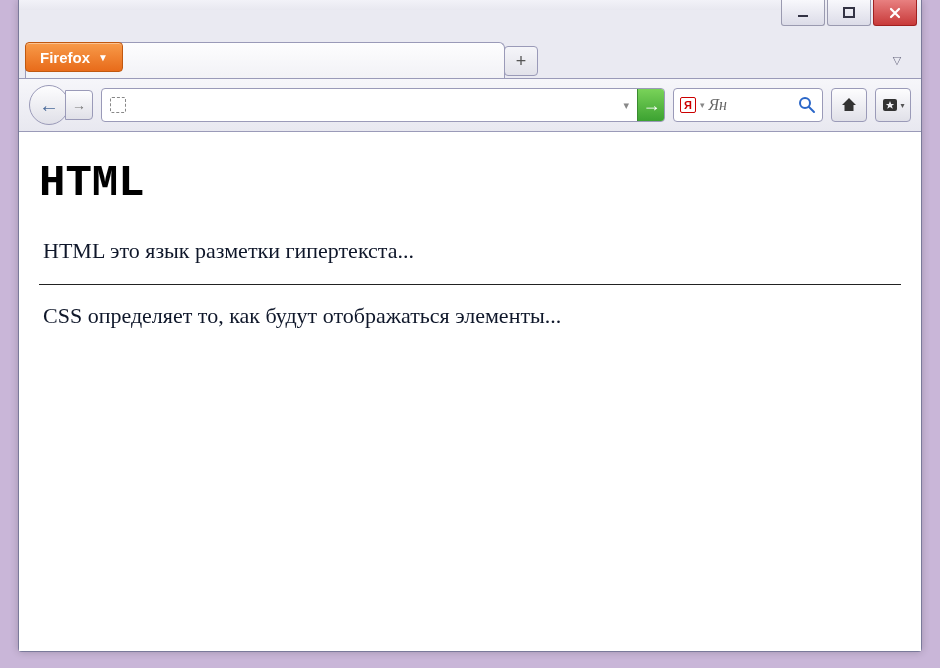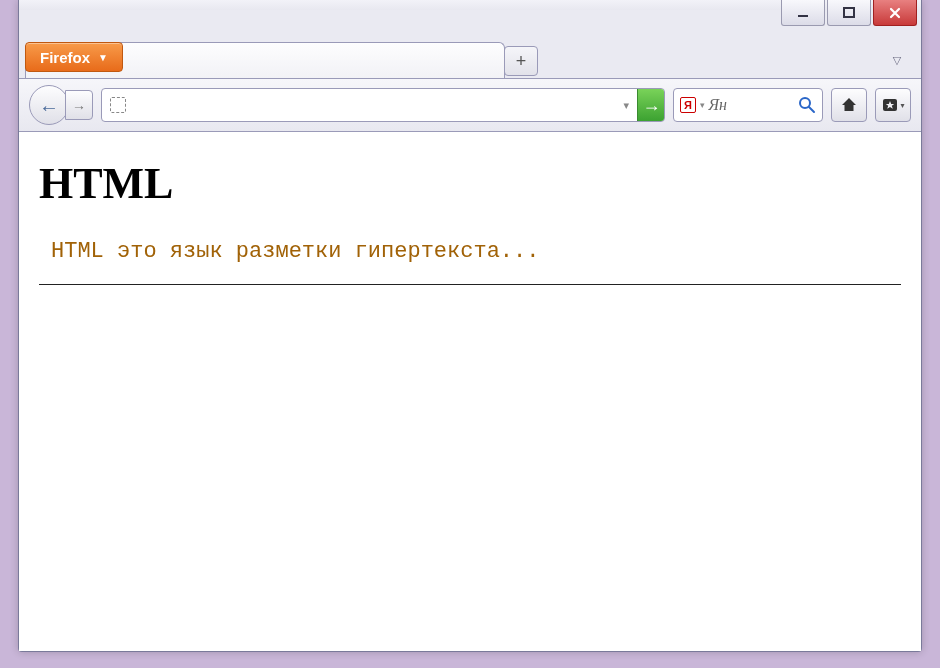"HTML" .content h1 { font-family: Liberation Serif, serif -> Liberation Mono, monospace }
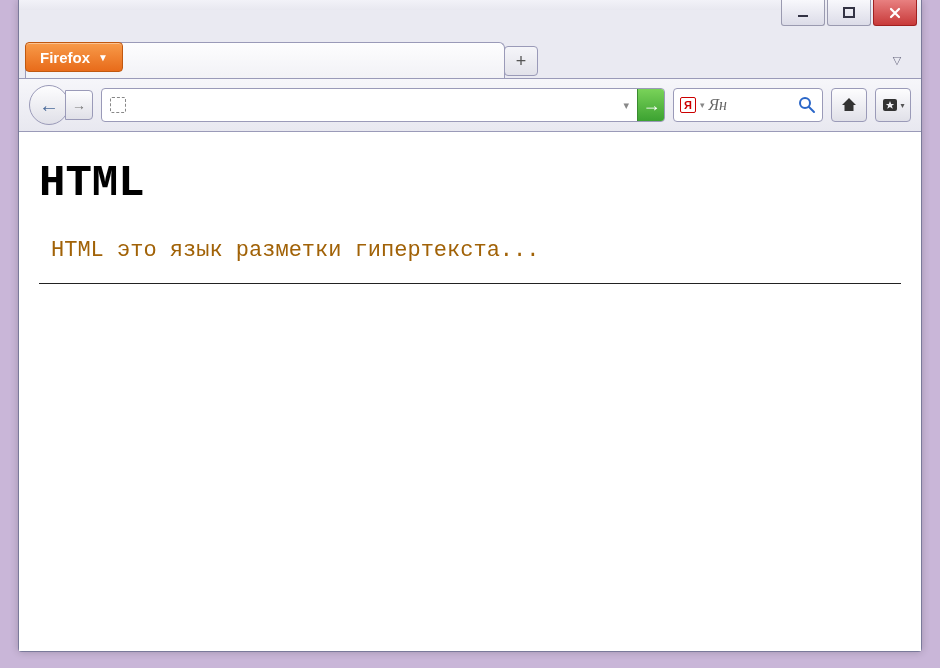"HTML это язык разметки гипертекста..." .content p { color: #a16207 -> #0f172a; font-family: Liberation Mono, monospace -> Liberation Serif, serif; margin: 10px 0 20px 12px -> 10px 0 20px 4px }
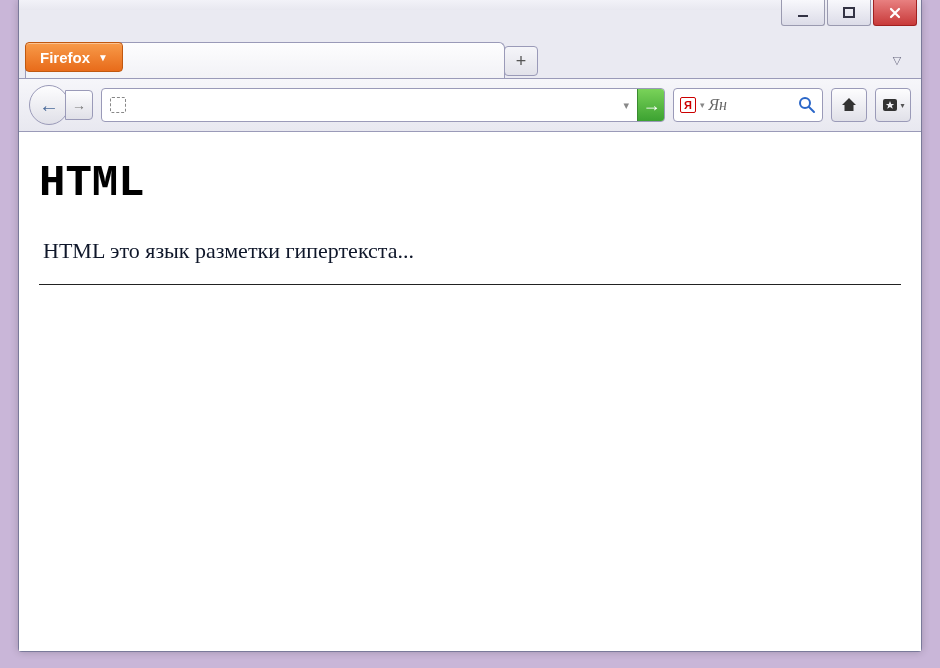"CSS определяет то, как будут" p { html: none -> <p>CSS определяет то, как будут отображаться элементы...</p> }
